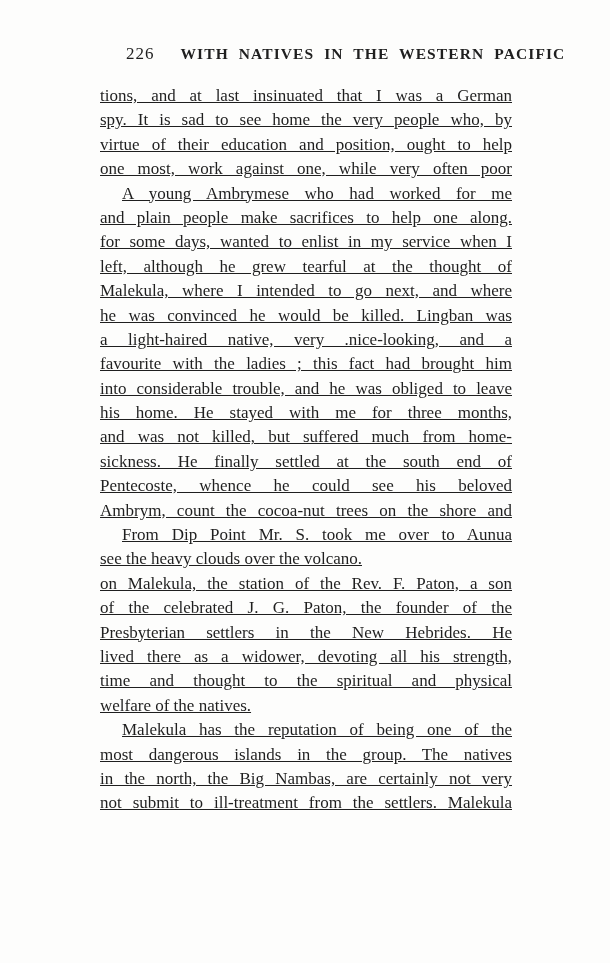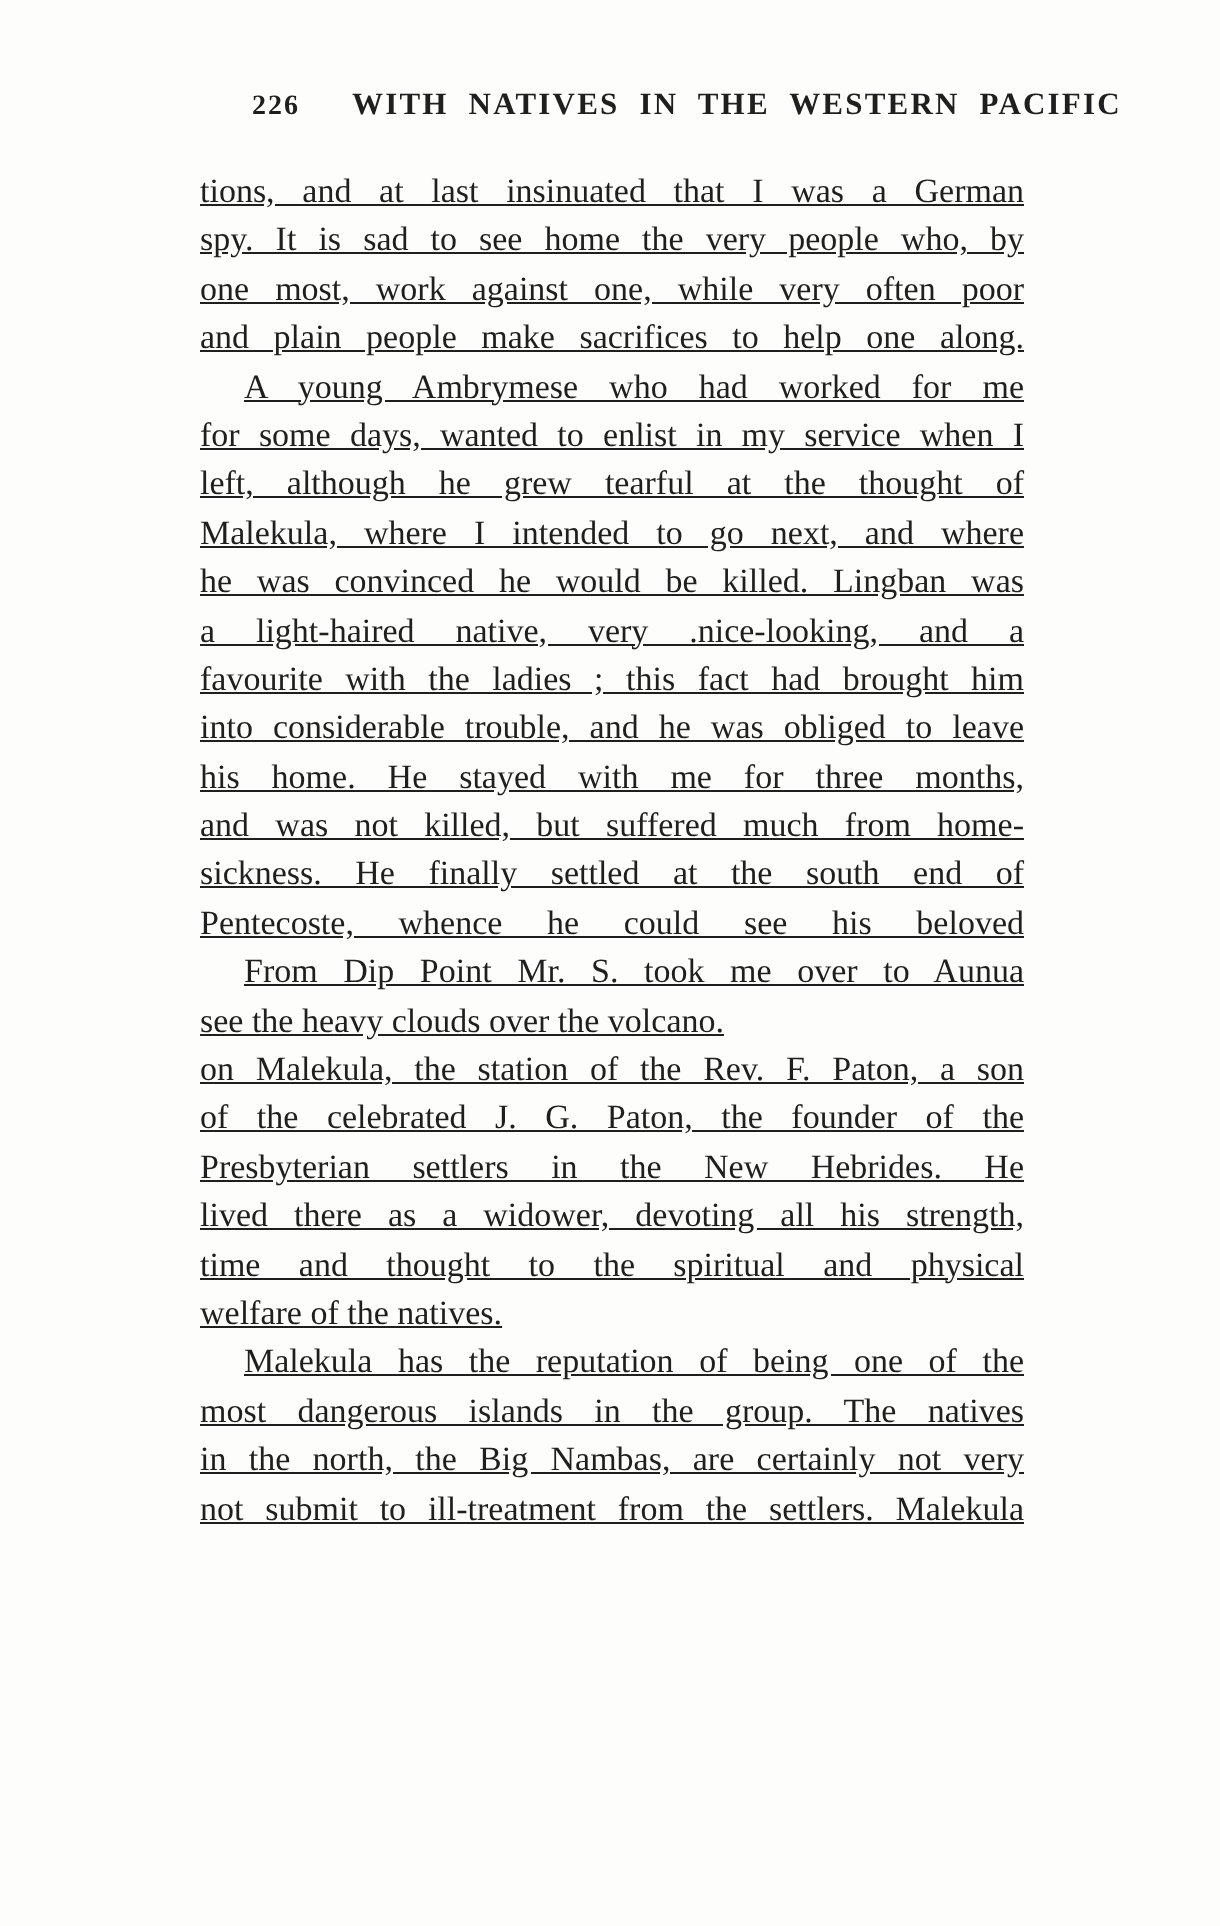"226" .pagenum { font-size: 14px -> 17px; font-weight: bold -> normal }
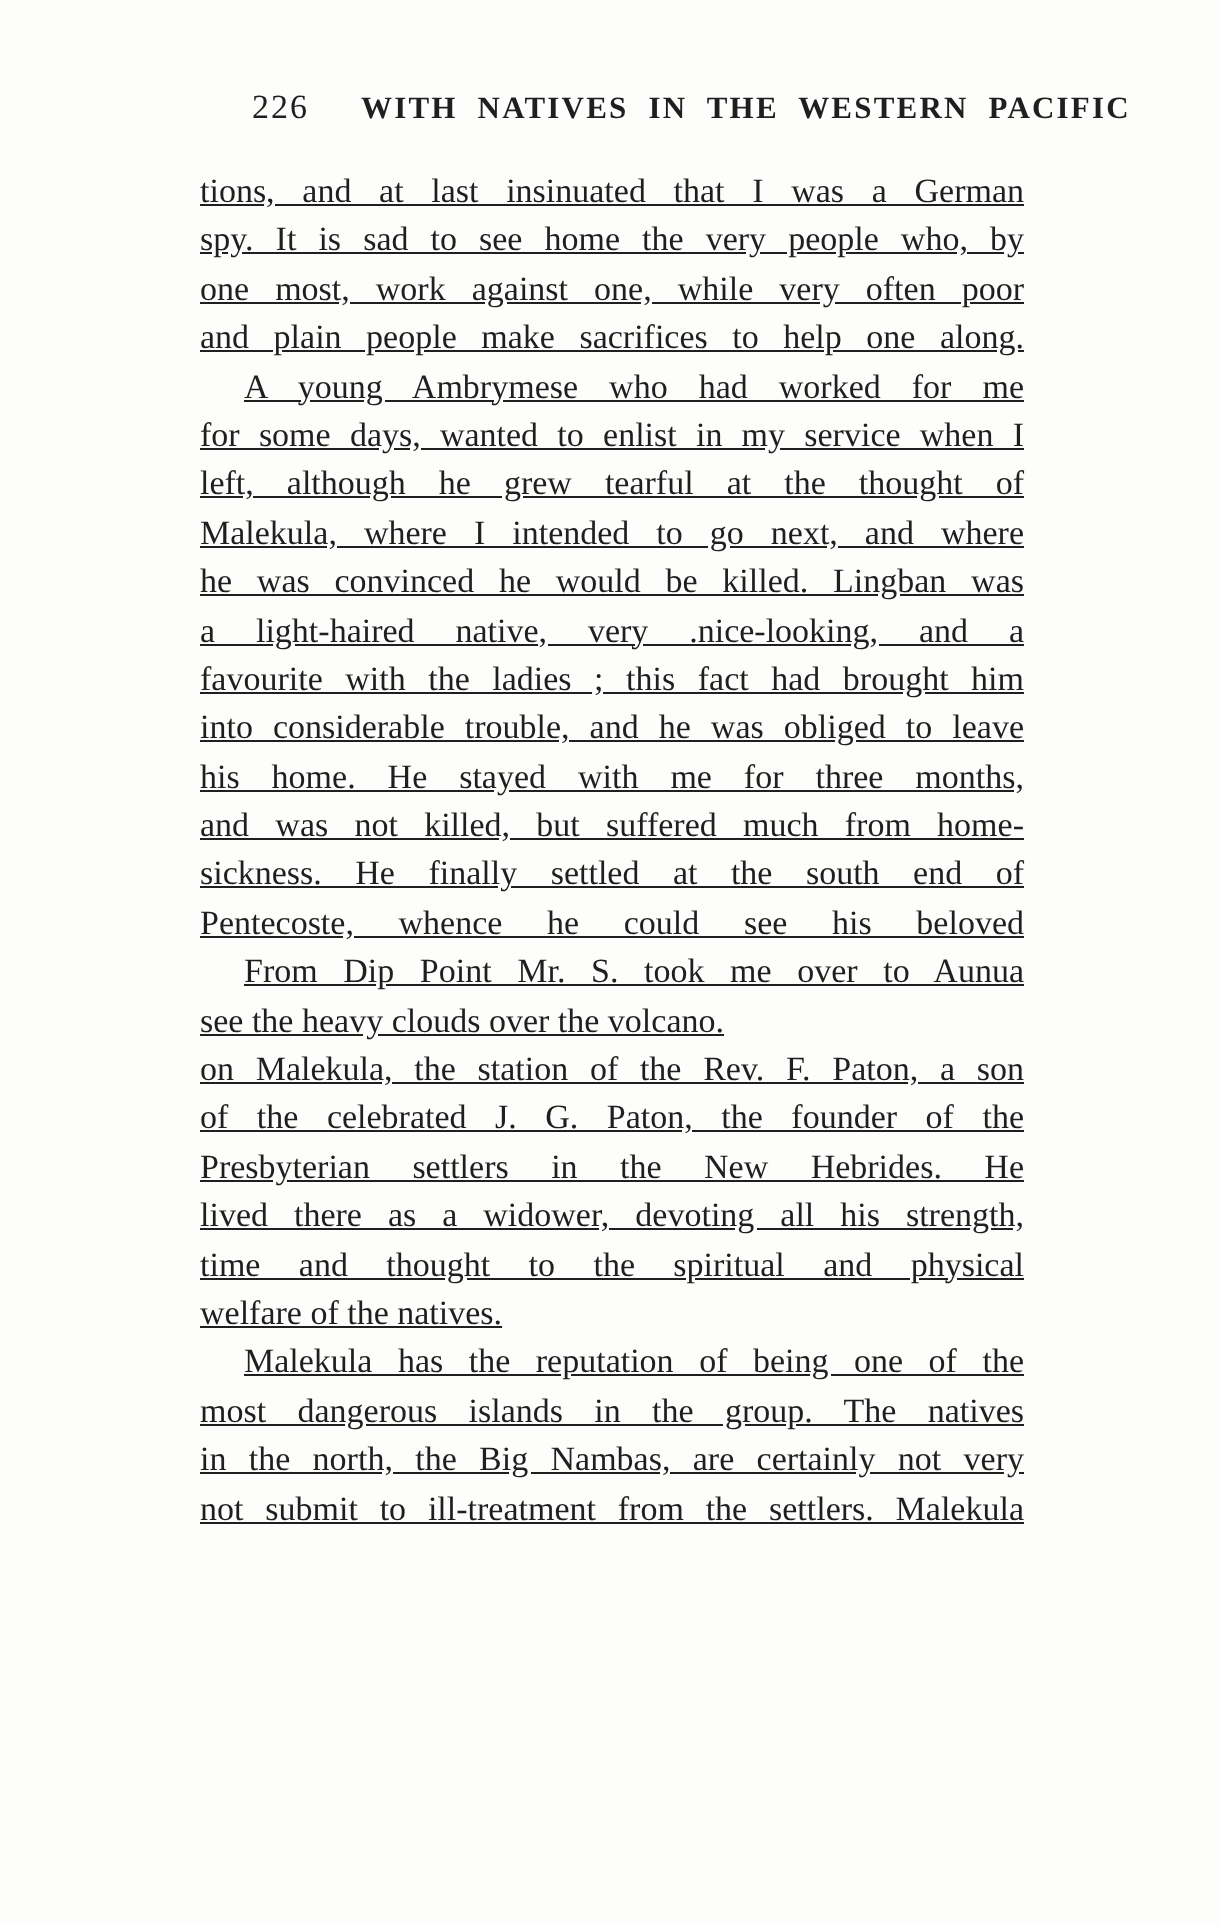"virtue of their education and" div.line { html: none -> <div>virtue of their education and position, ought to help</div> }
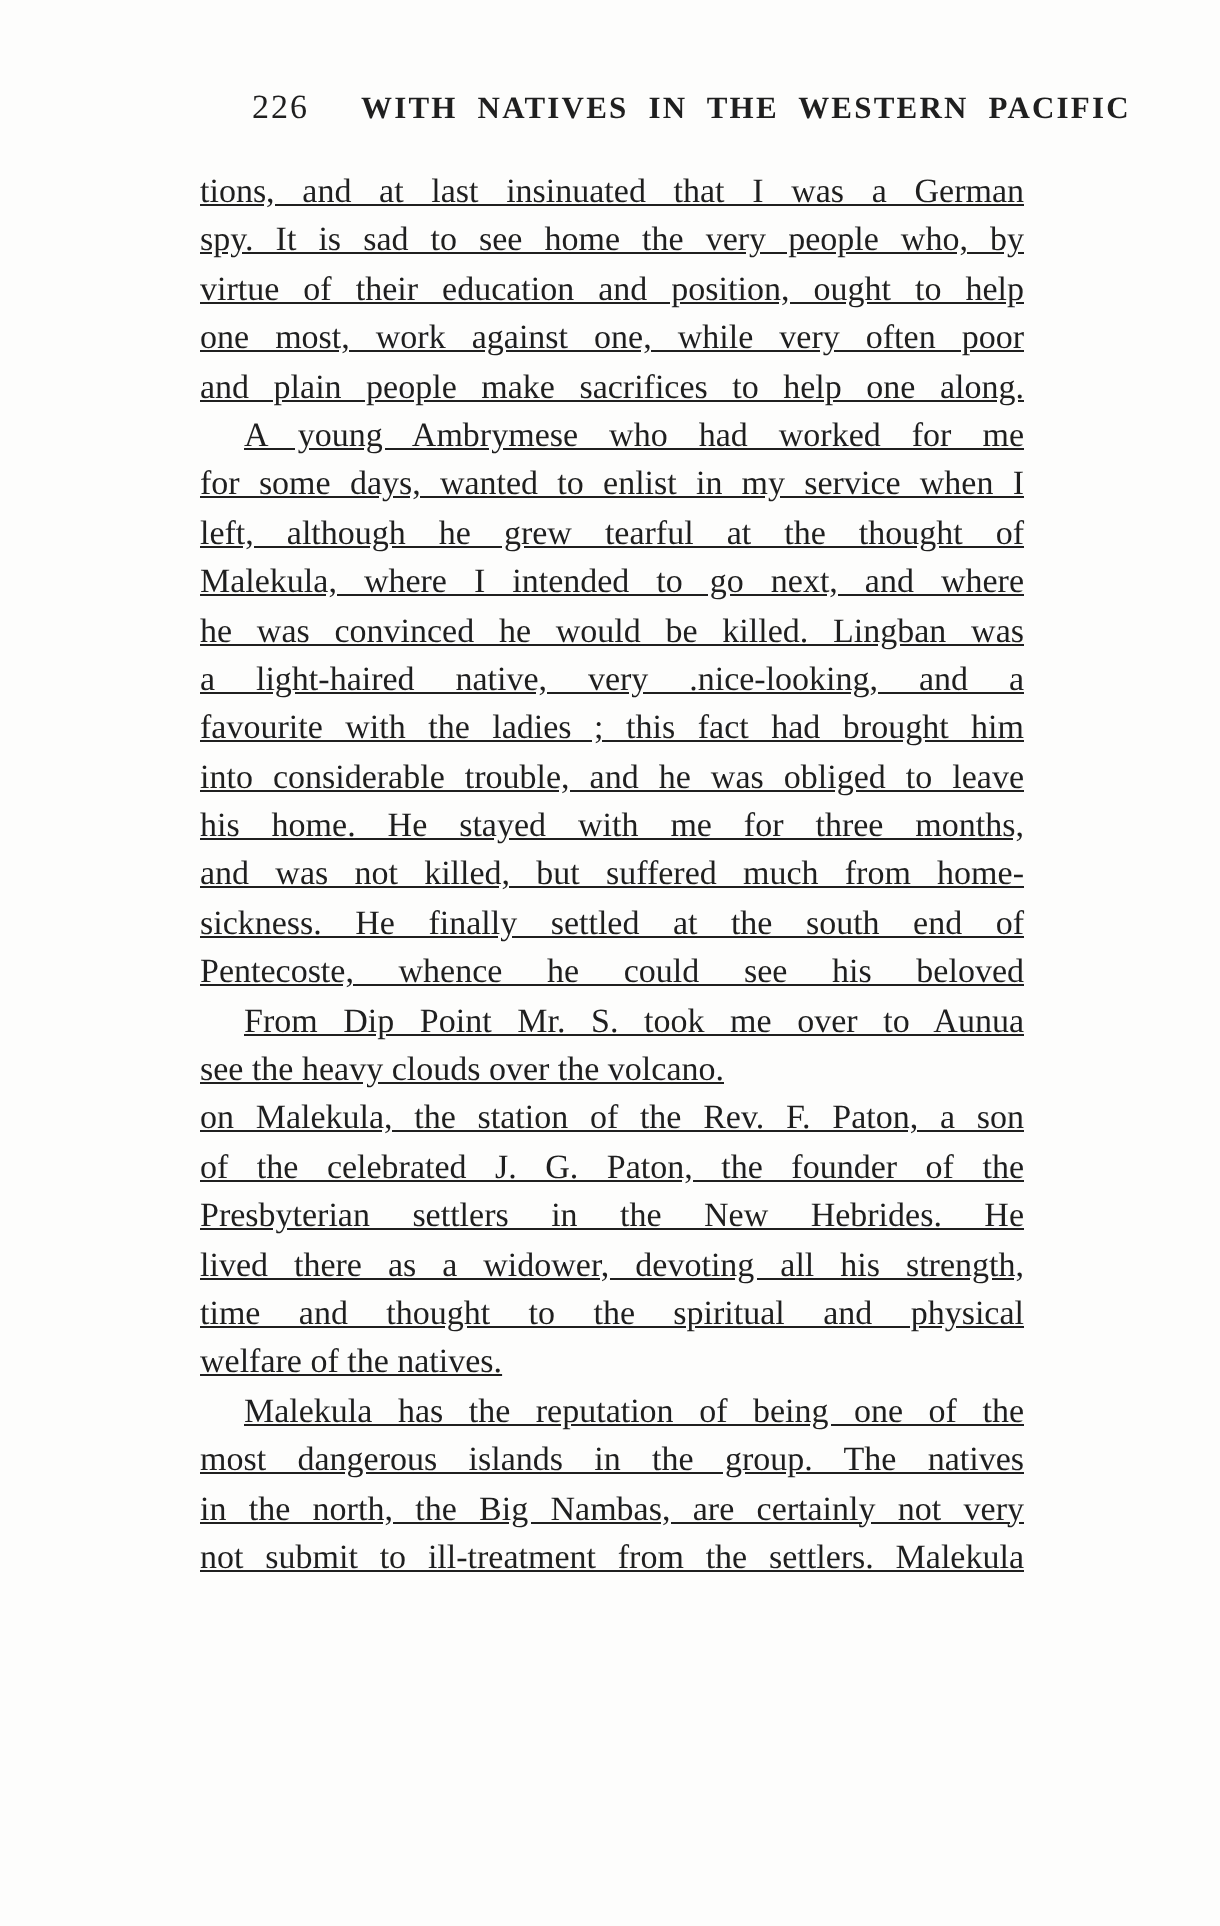"and plain people make sacrifices" div.line { order: before "A young Ambrymese who had" -> after "A young Ambrymese who had" }
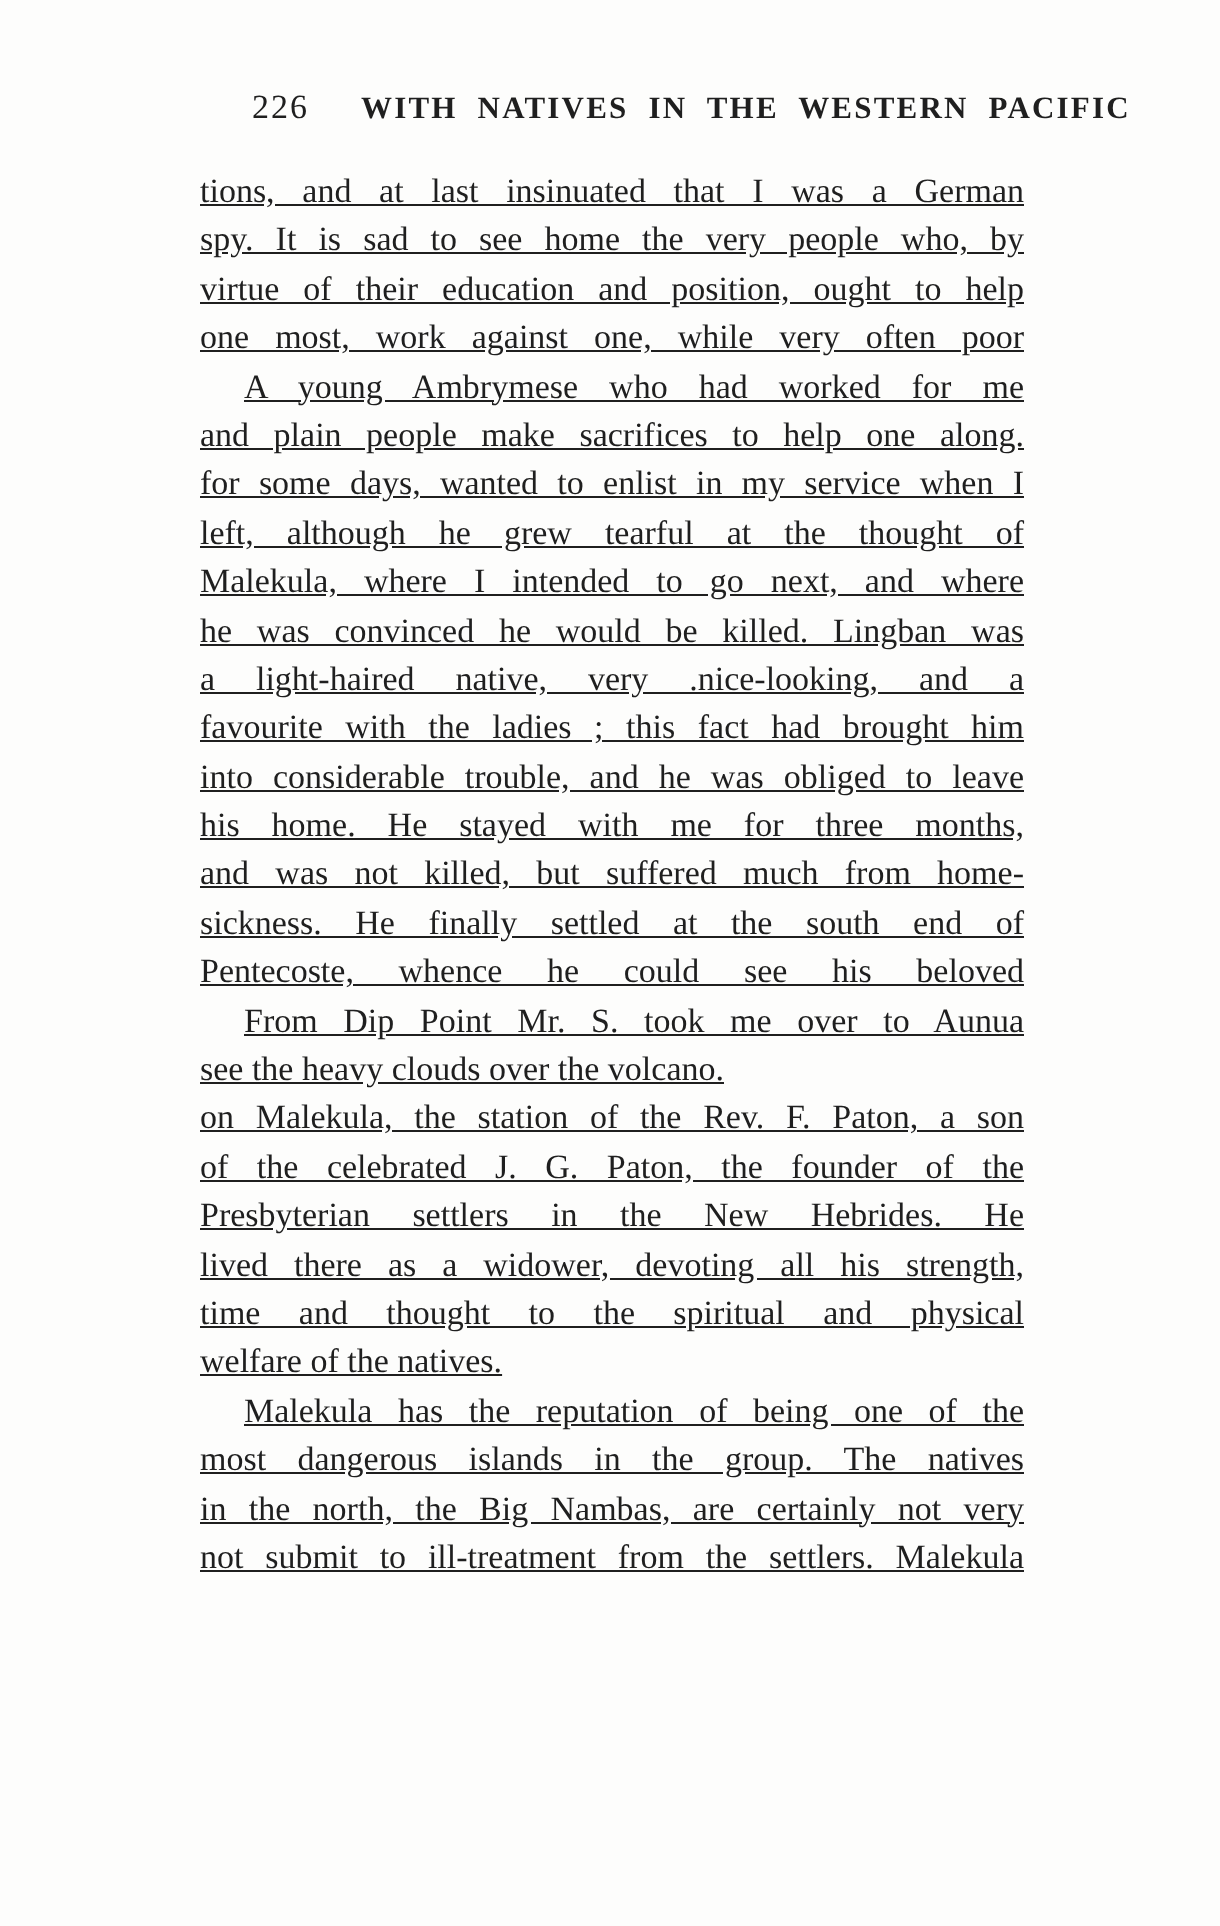"Ambrym, count the cocoa-nut trees" div.line { html: none -> <div>Ambrym, count the cocoa-nut trees on the shore and</div> }
